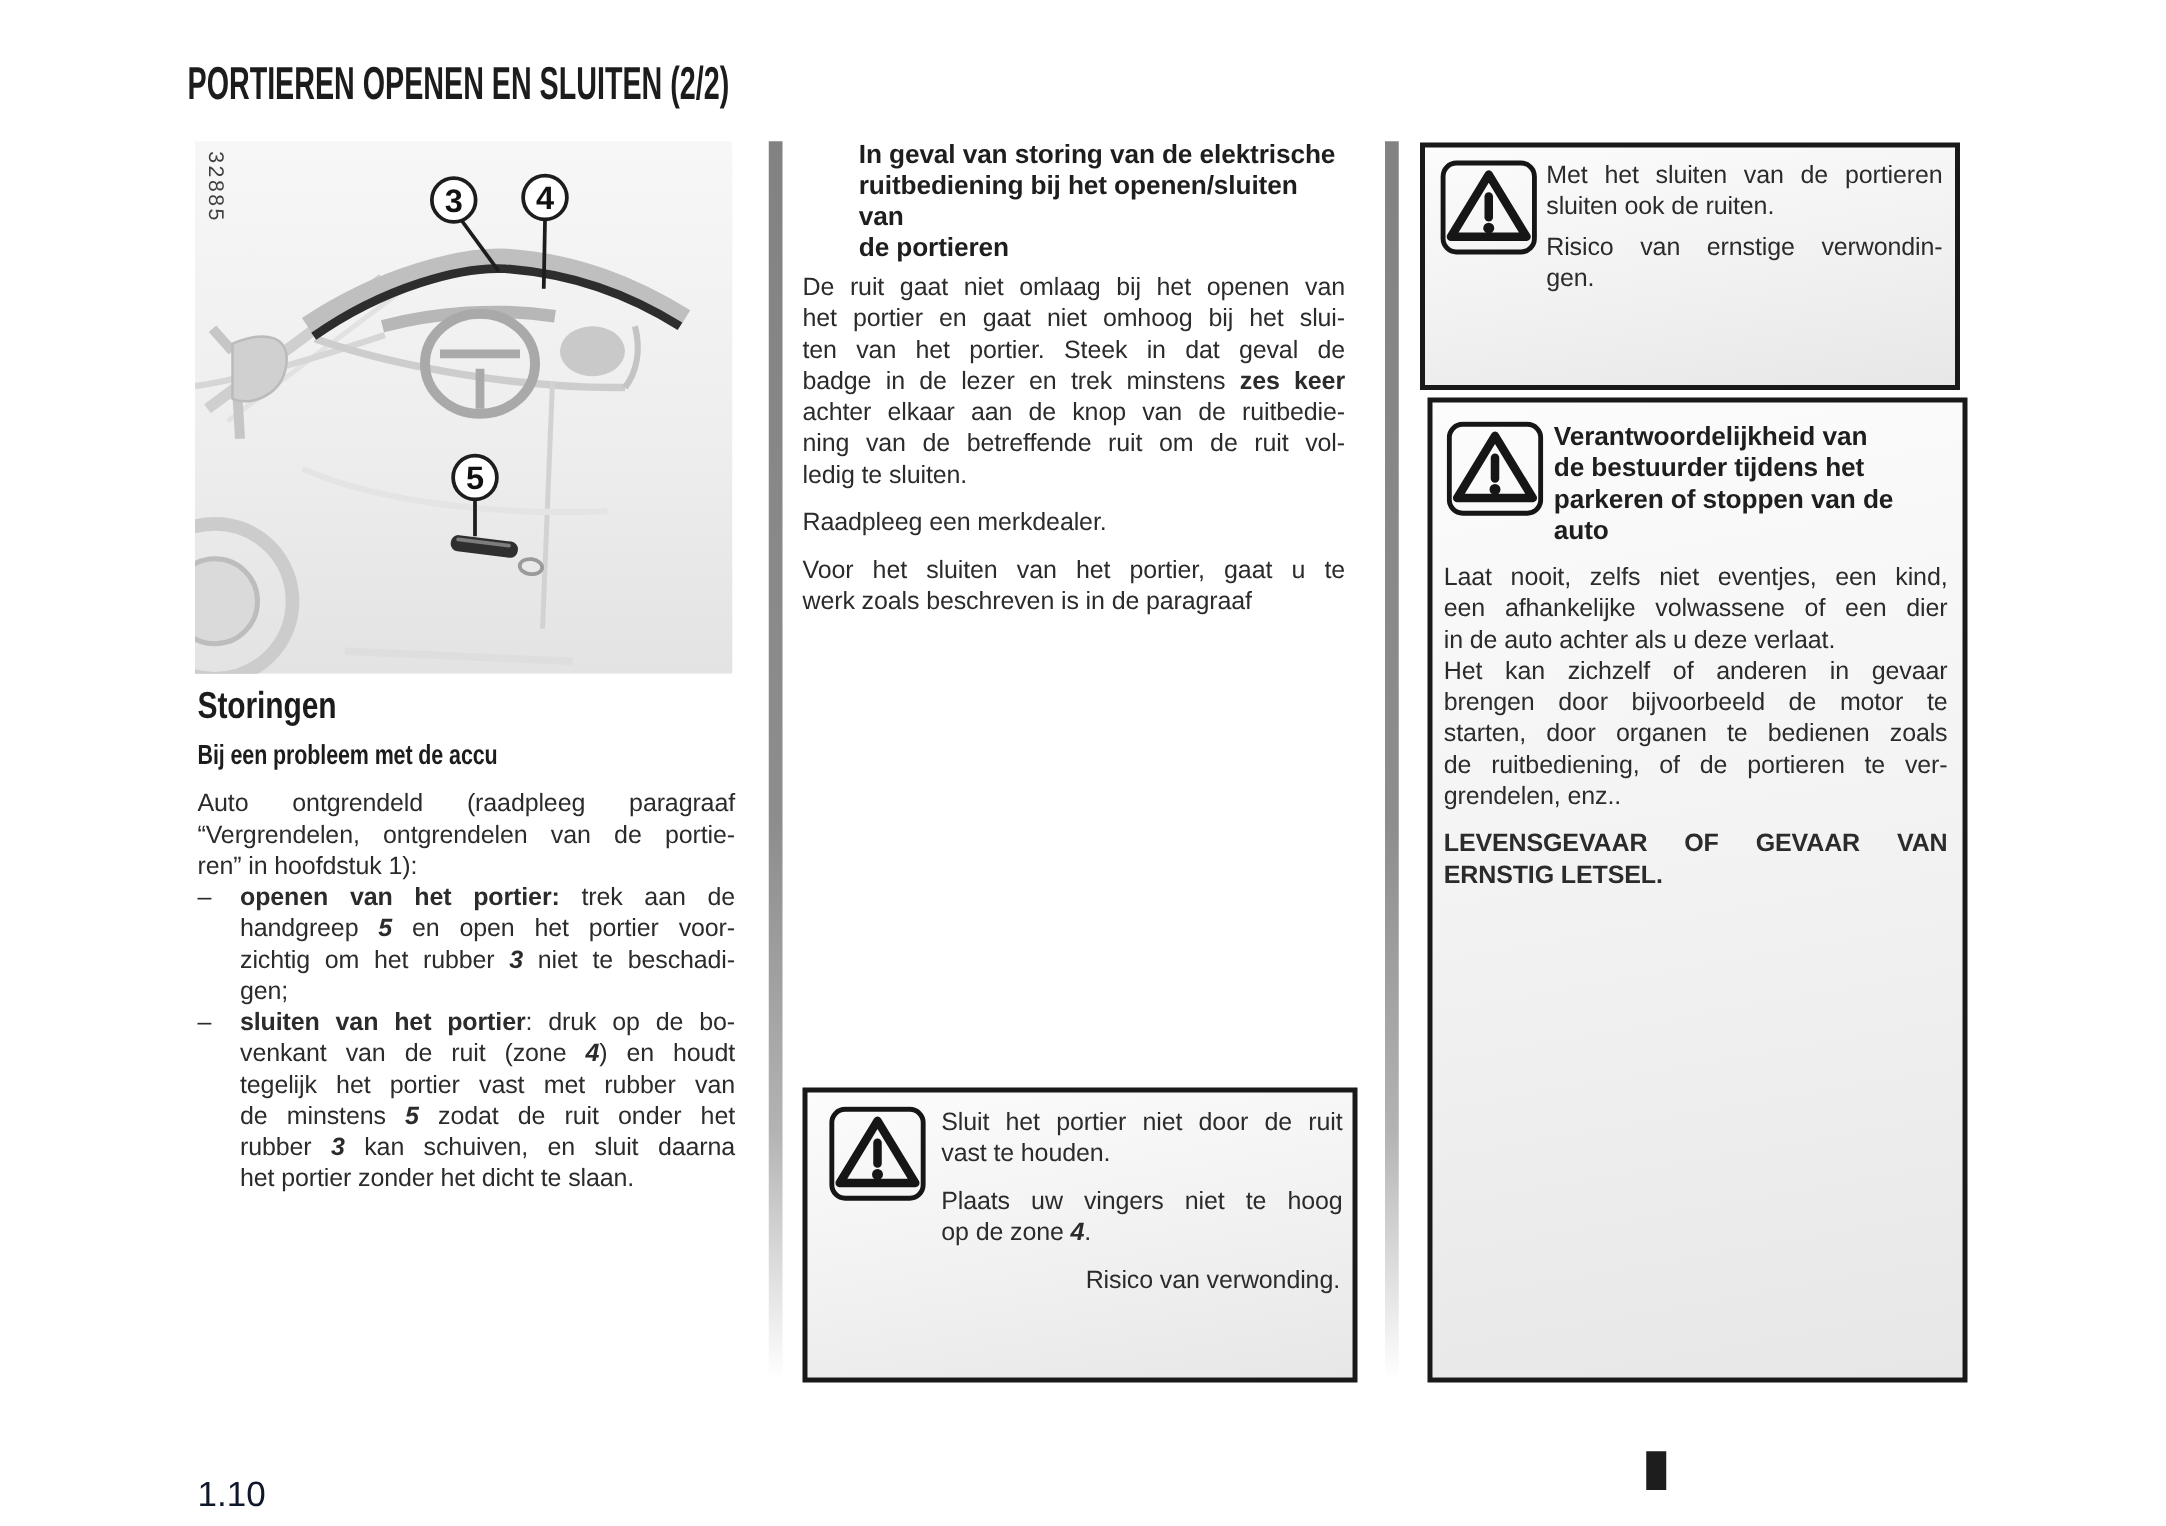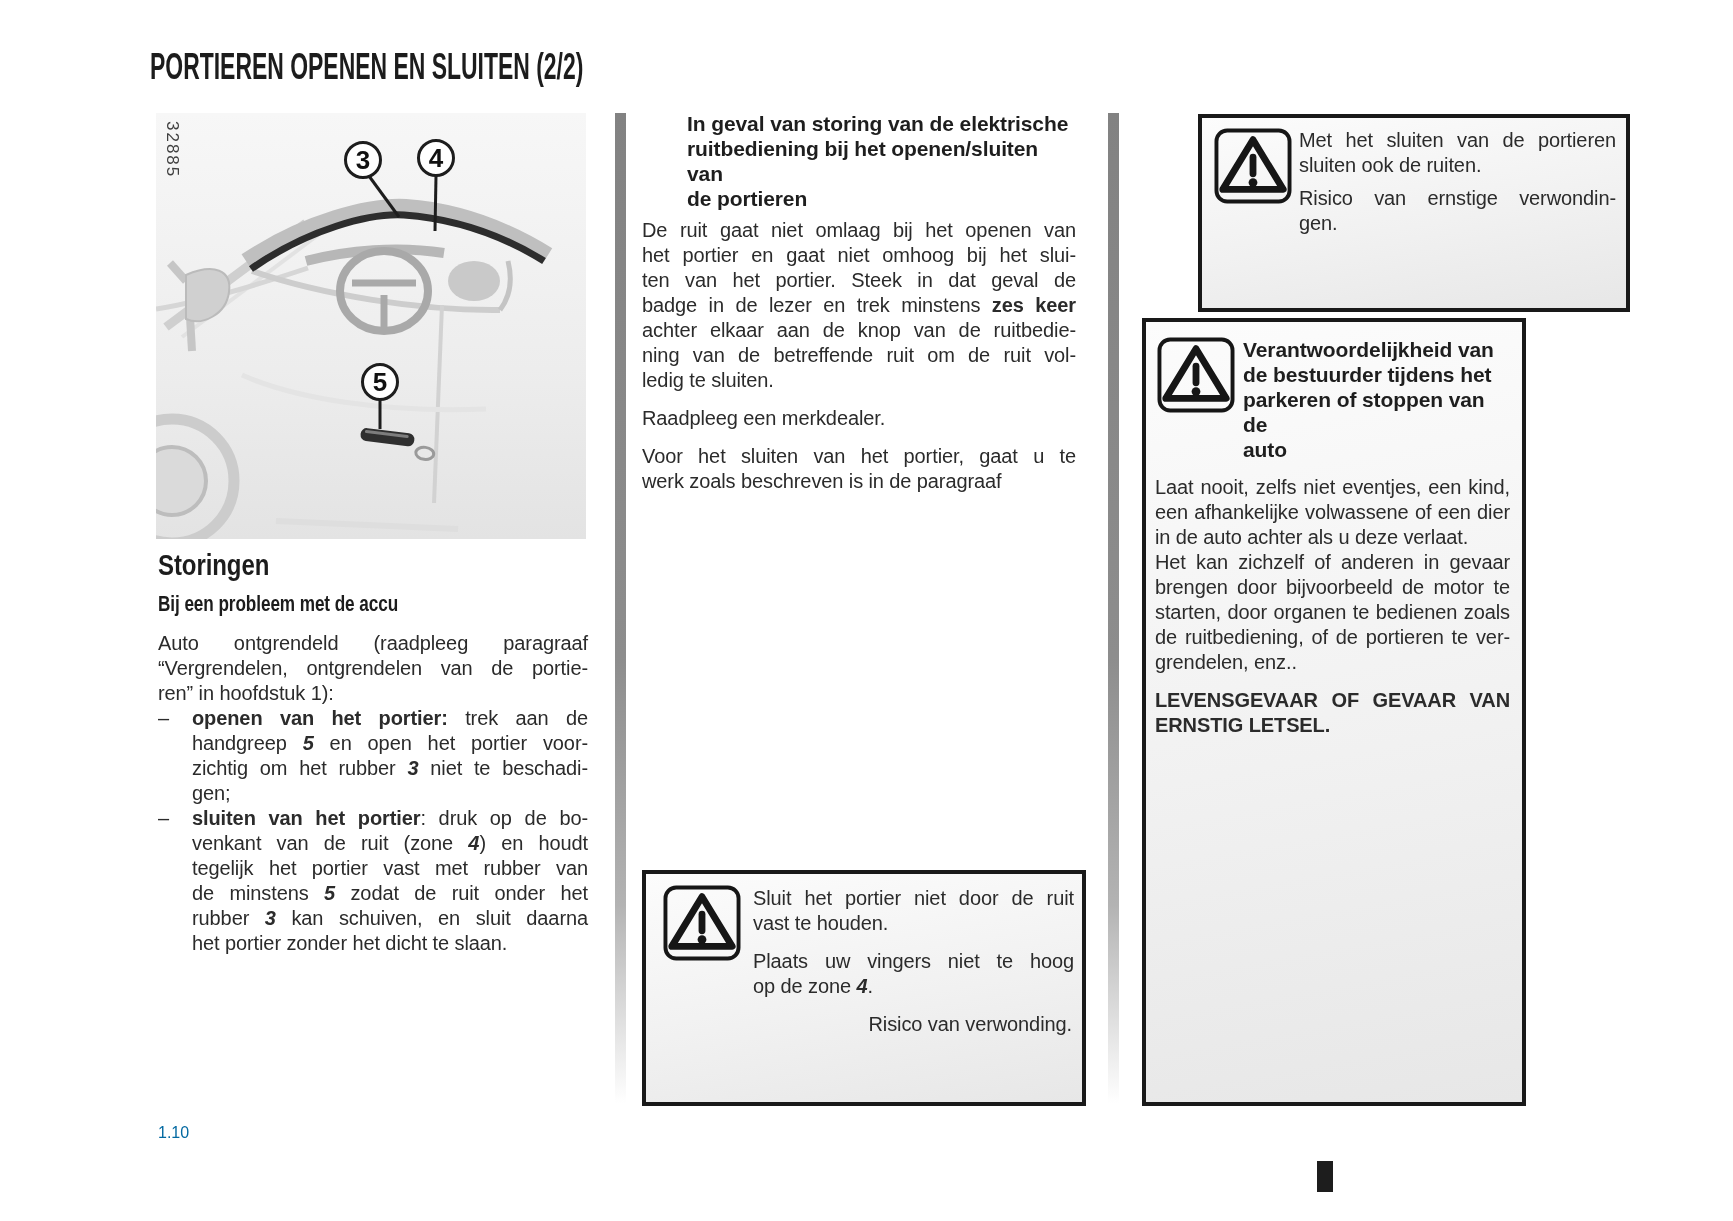"Met het sluiten van de" #right-box-1 { left: 1198px -> 1136px }
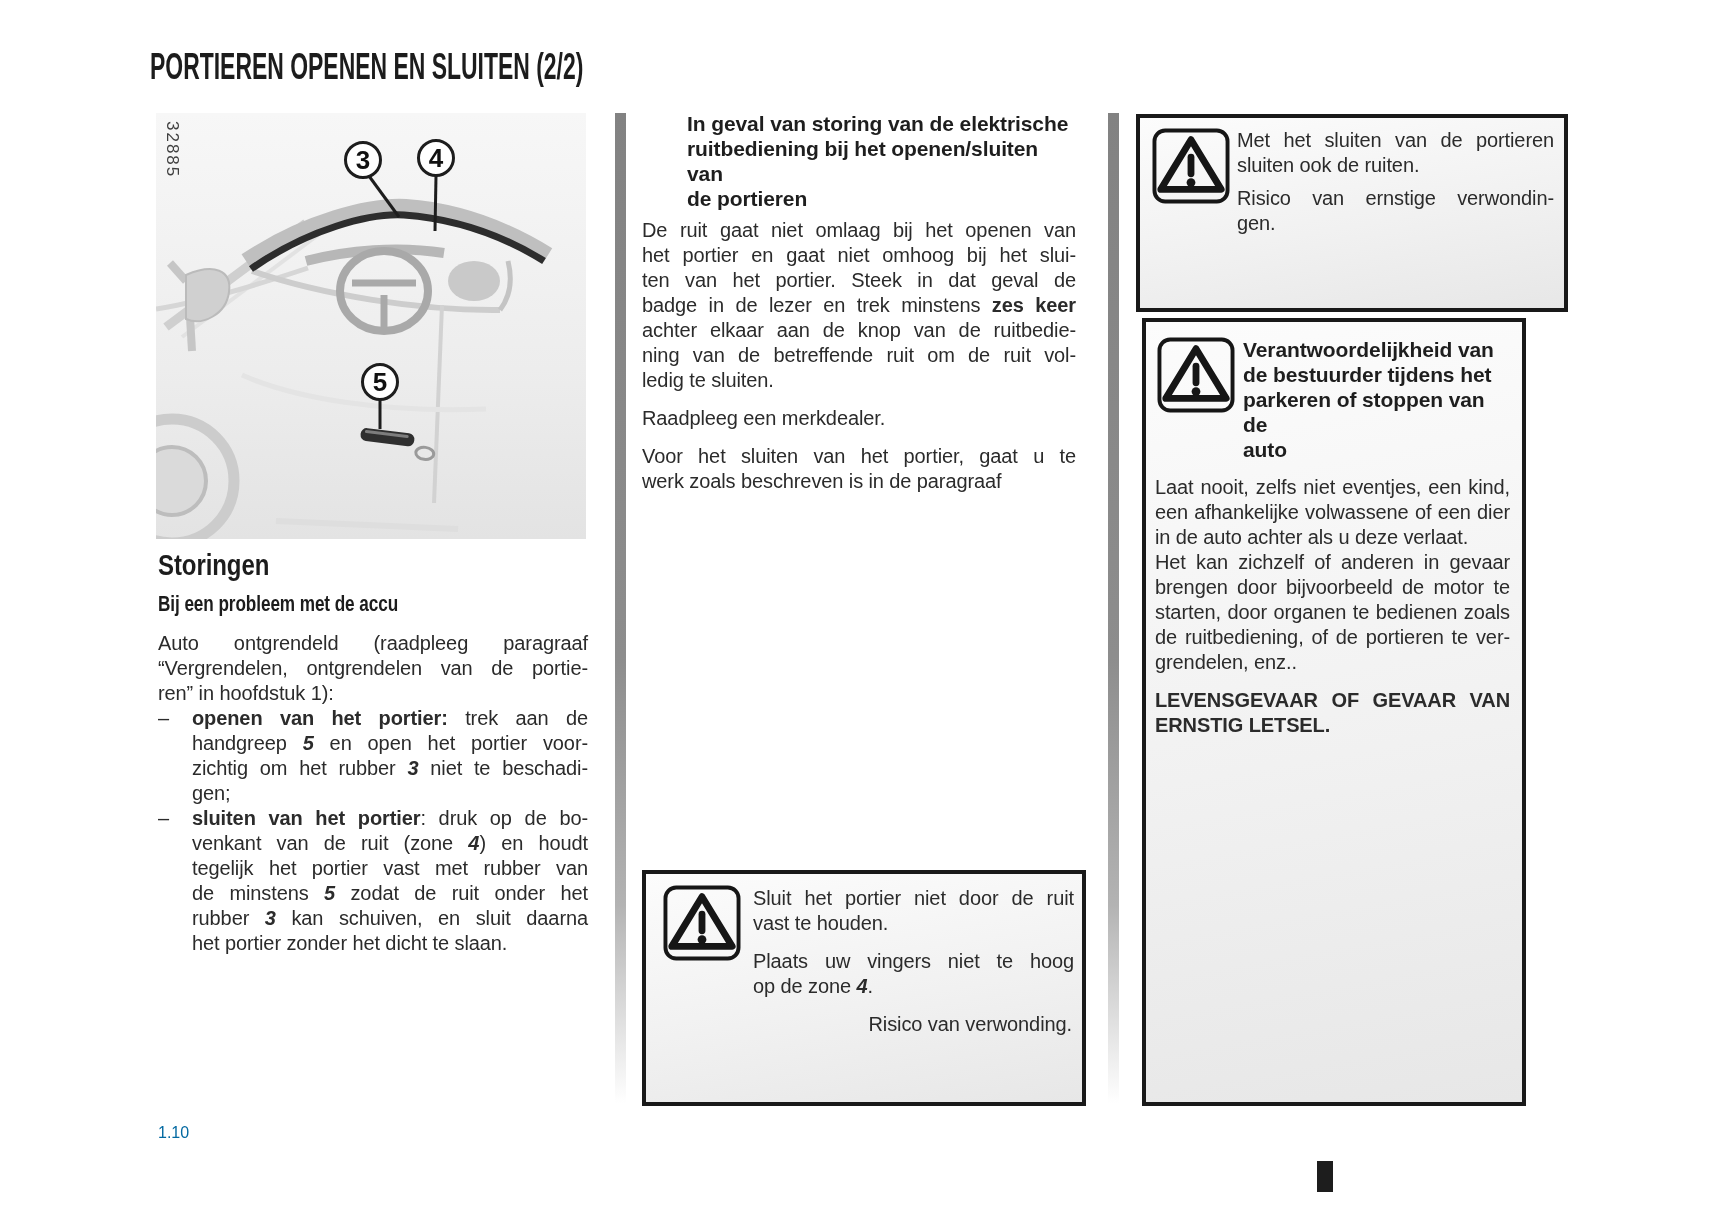"Verantwoordelijkheid van" #right-box-2 { width: 384px -> 432px }
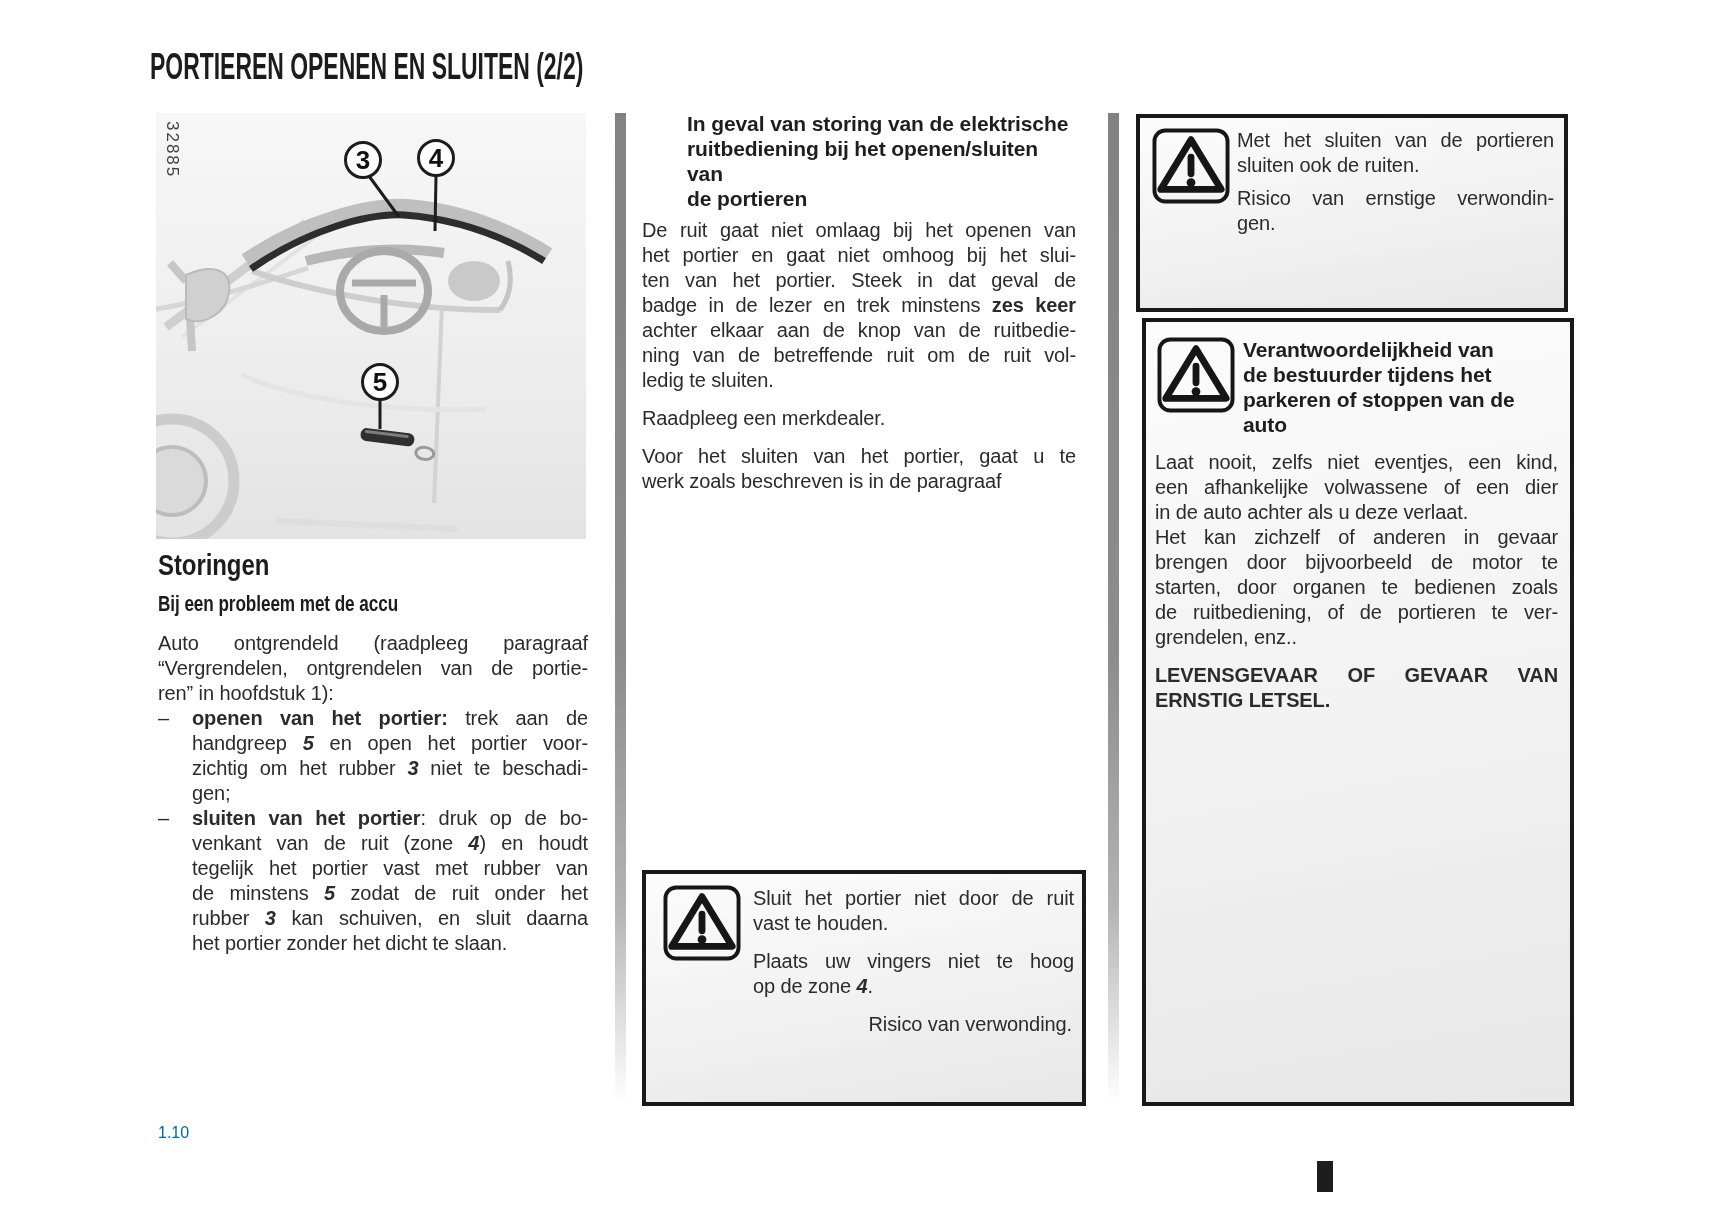"1.10" #page-number { color: #0369a1 -> #0f172a; font-size: 16px -> 28px; top: 1124px -> 1180px }
